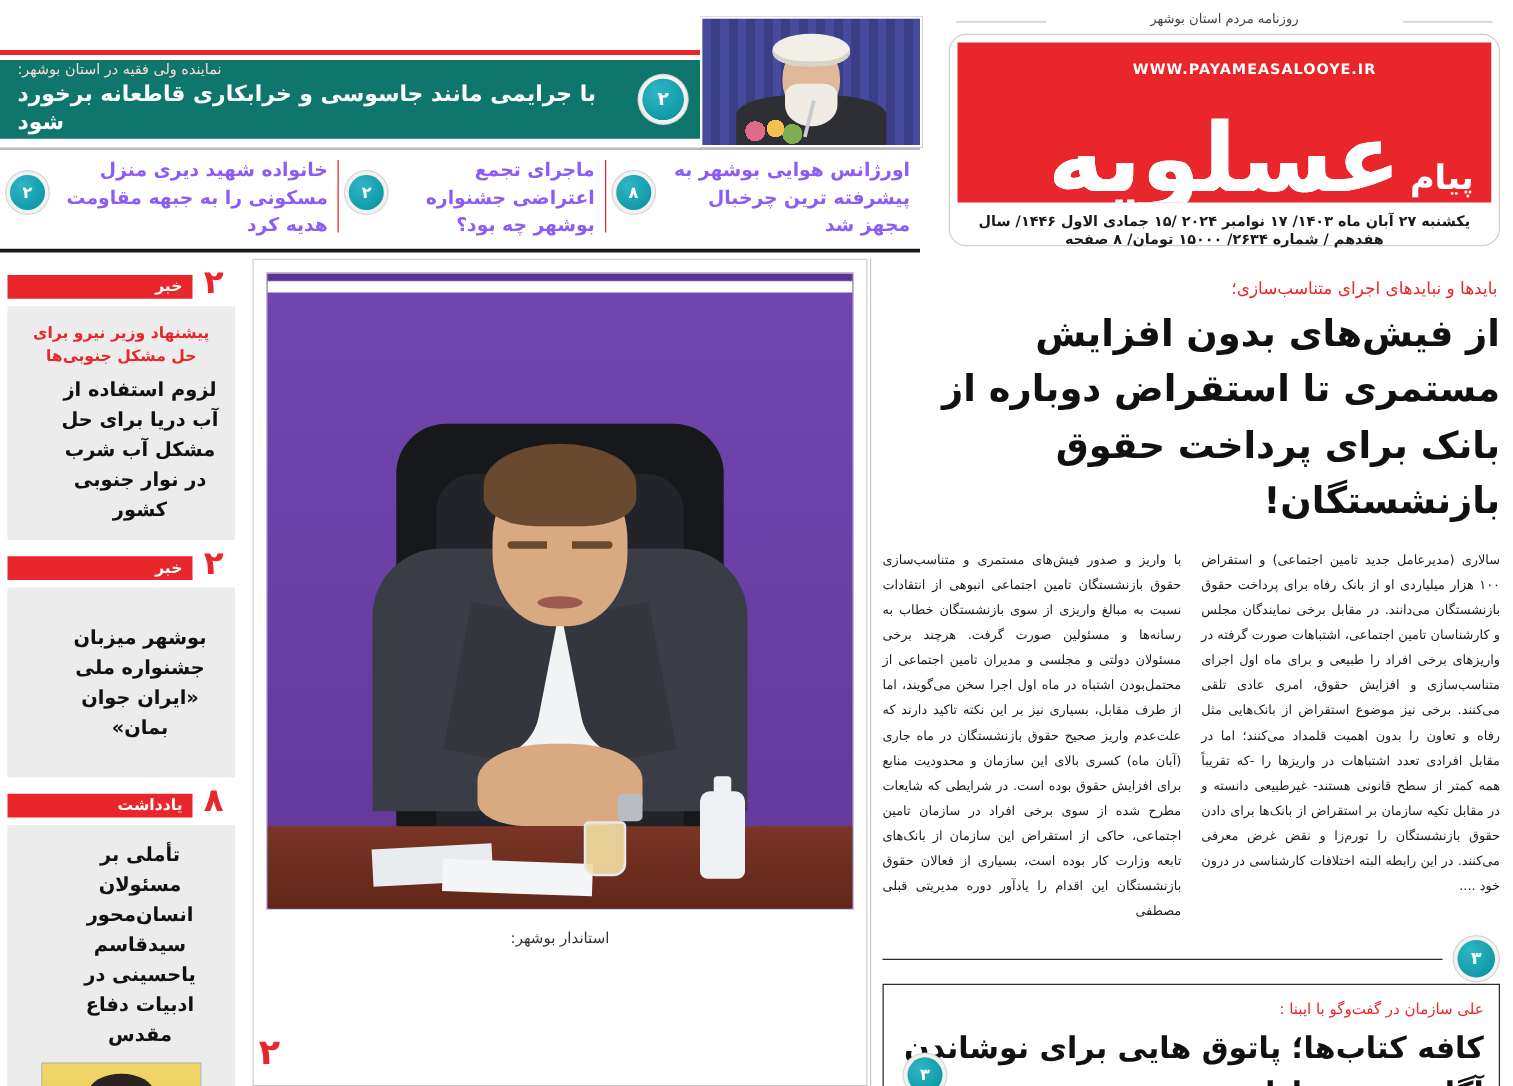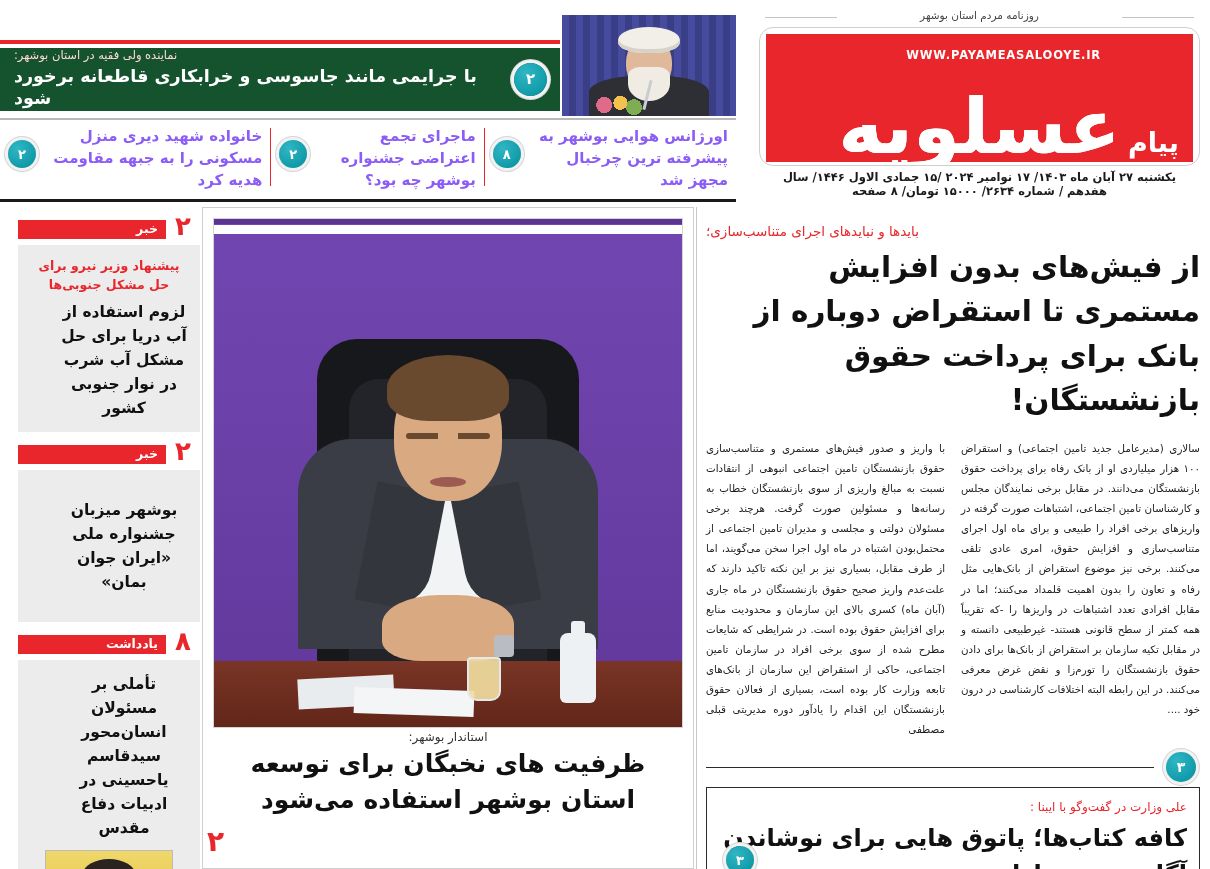"نماینده ولی فقیه در استان" .red-banner { background: #14532d -> #0f766e }
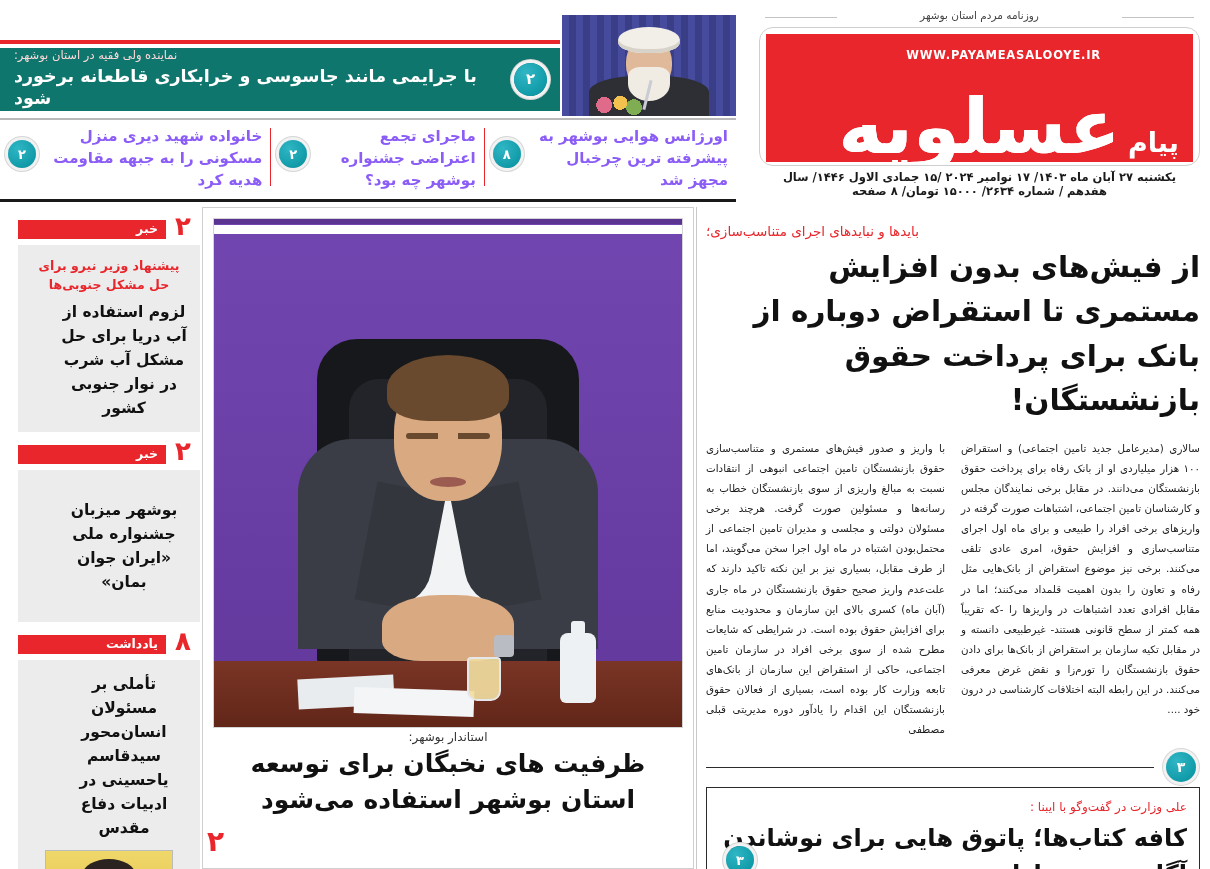"WWW.PAYAMEASALOOYE.IR" .mast-box { height: 139px -> 170px }
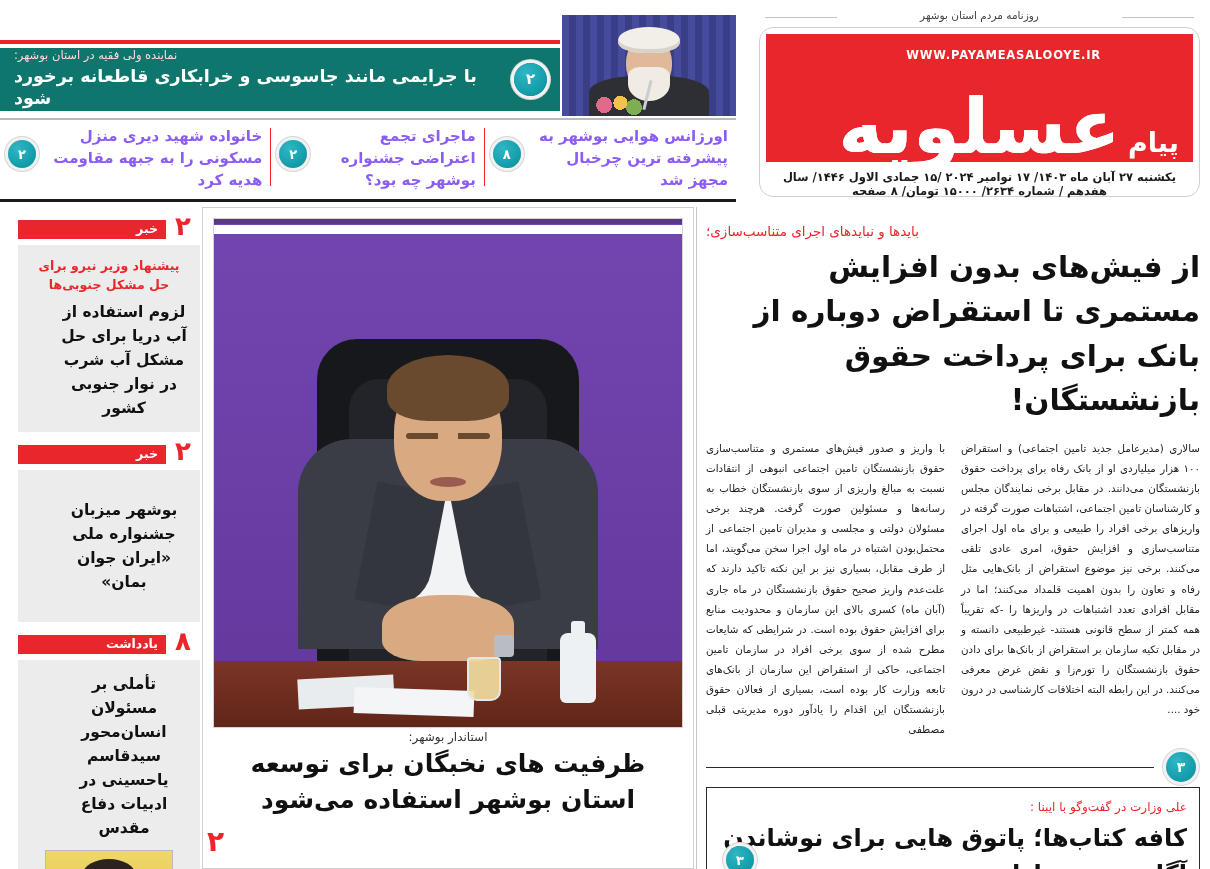"خبر" .sidebar { left: 12px -> 0 }
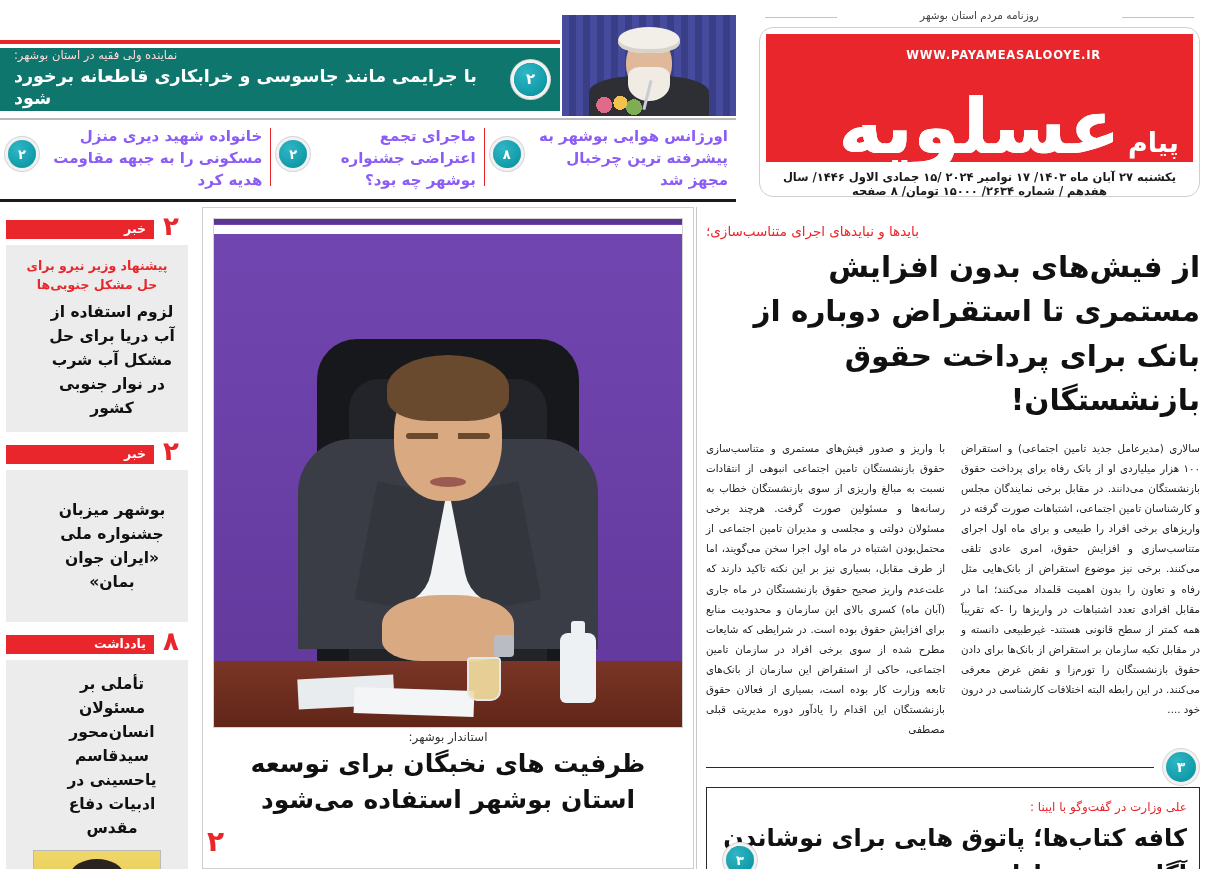"بایدها و نبایدهای اجرای متناسب‌سازی؛" .lead-kicker { text-align: left -> right }
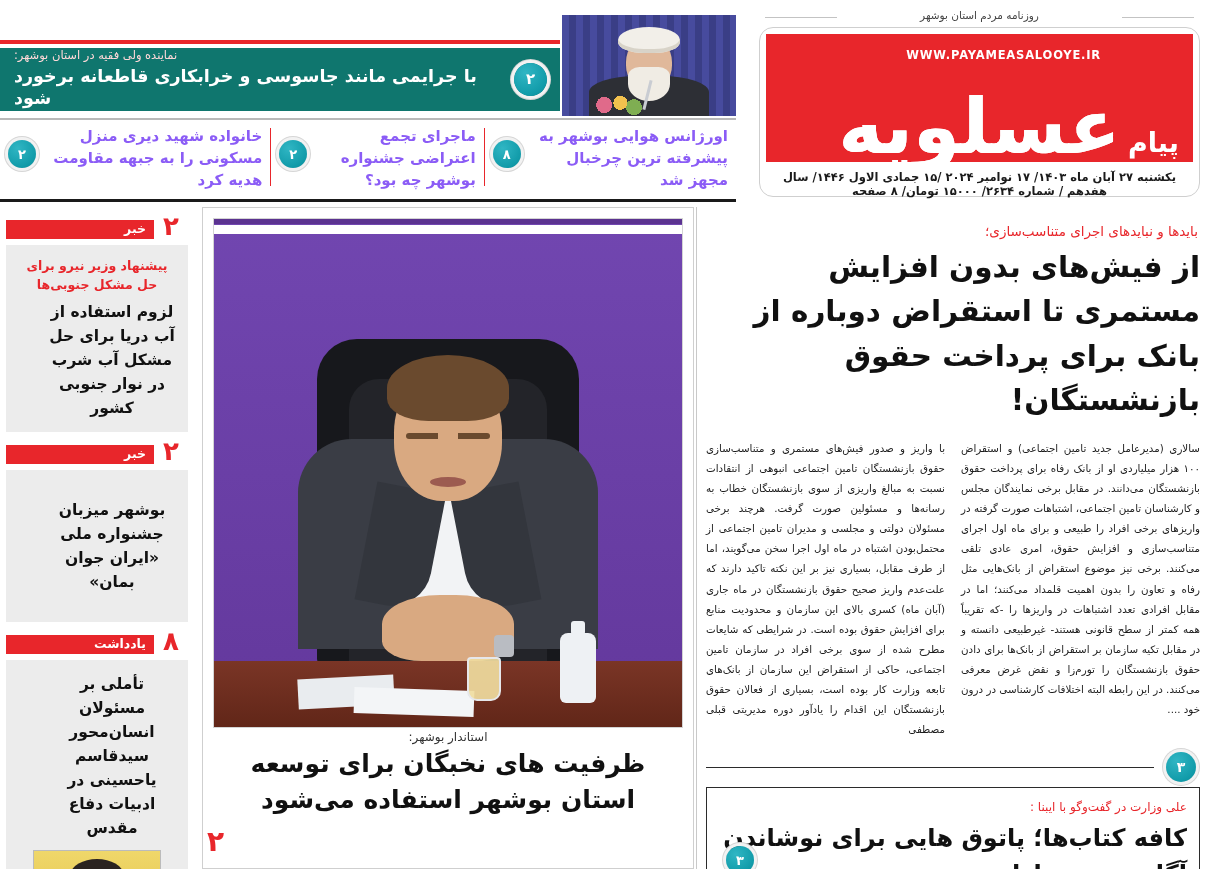"استاندار بوشهر:" .center-kicker { padding: 2px 0 2px 0 -> 15px 0 2px 0 }
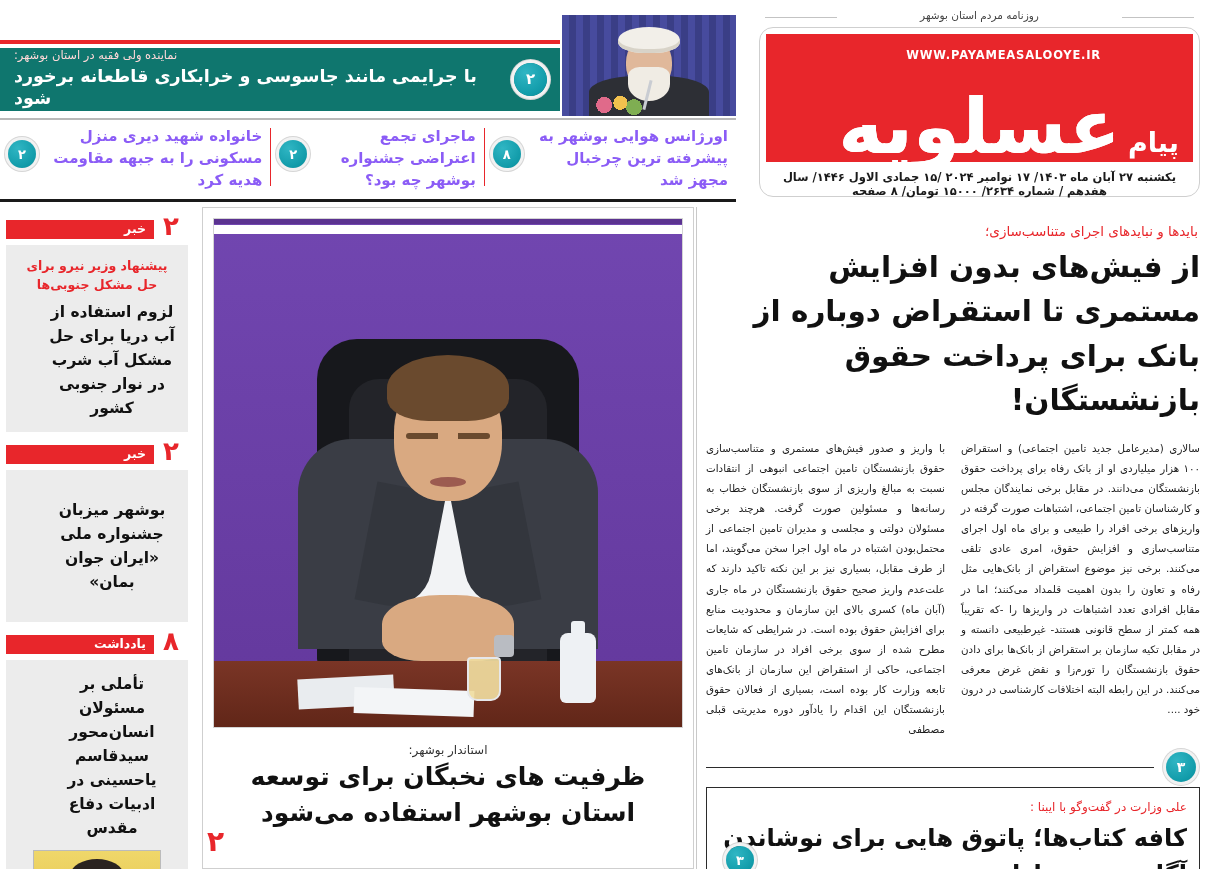"ظرفیت های نخبگان برای توسعه" div.center-hl { html: <div>ظرفیت های نخبگان برای توسعه استان بوشهر استفاده می‌شود</div> -> none }
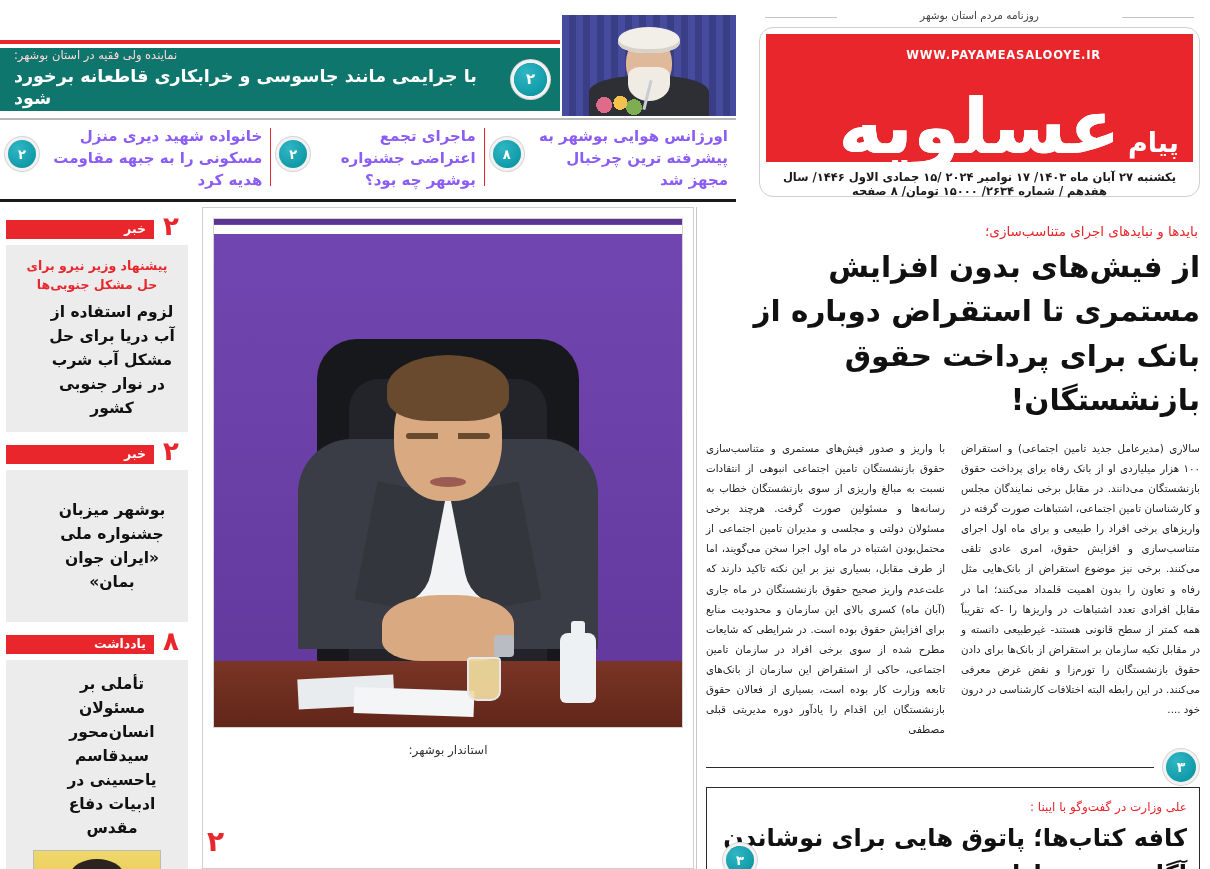"علی وزارت در گفت‌وگو با" div.sub-kicker { text: وزارت -> سازمان }
